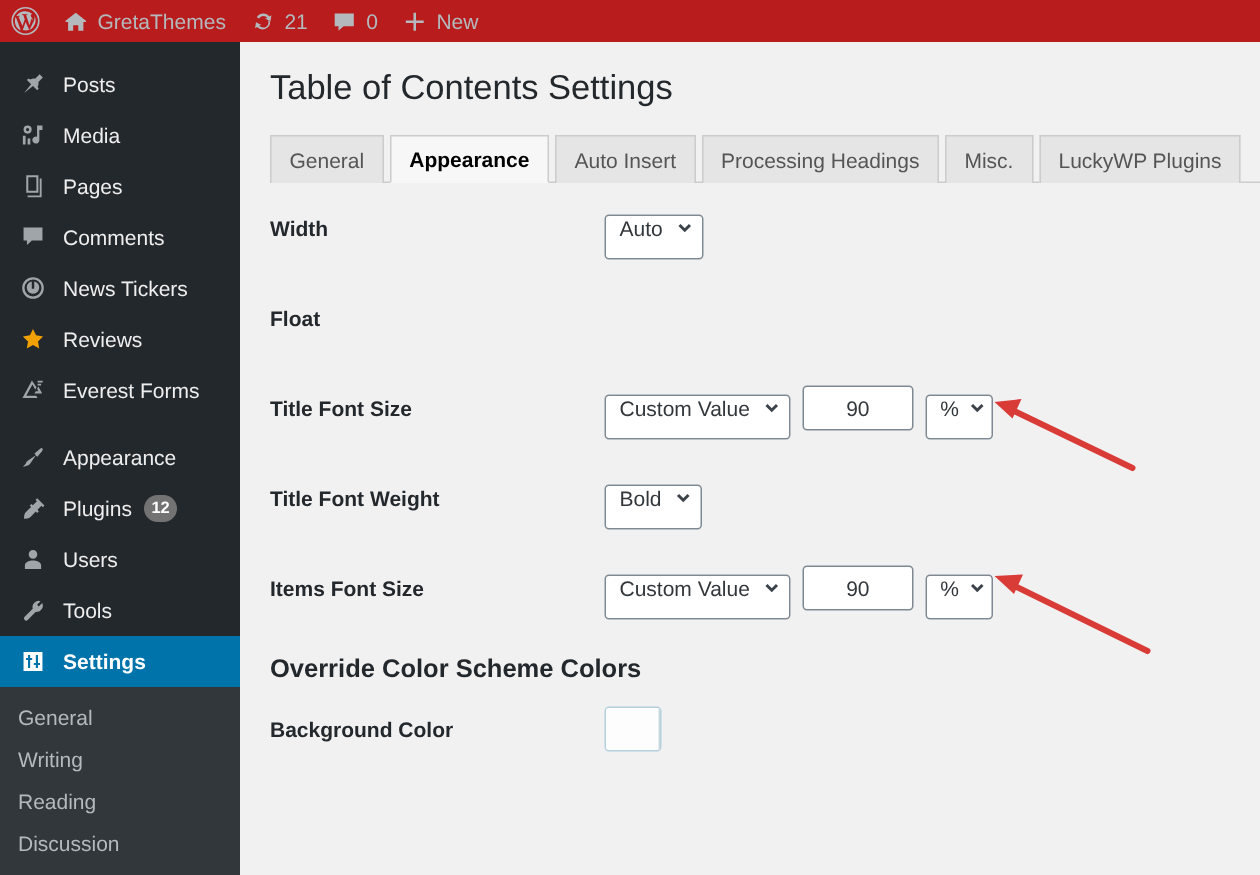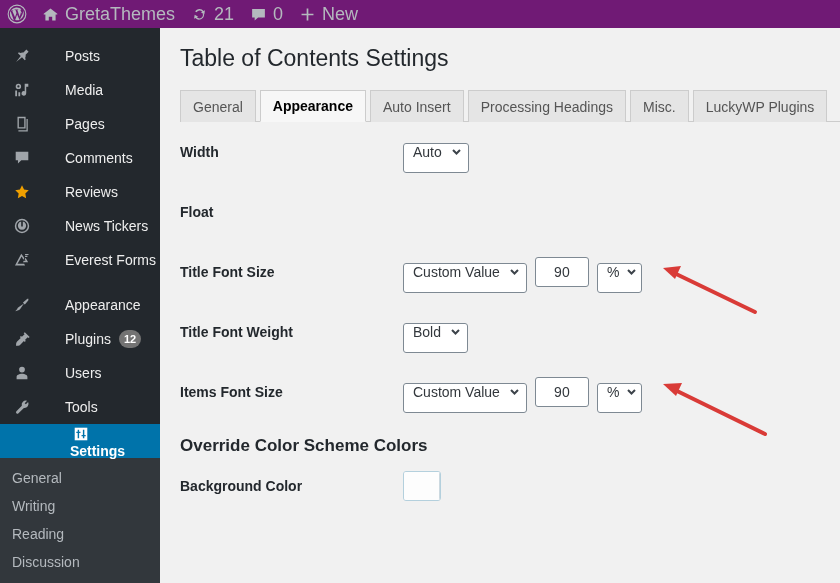"GretaThemes" #adminbar { background: #701a75 -> #b91c1c; font-size: 18px -> 14px }
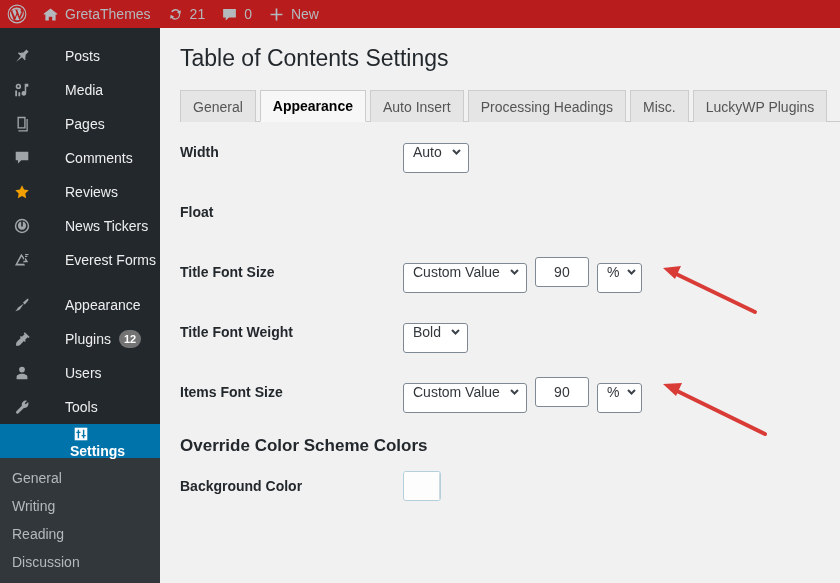"Posts" .menu-item .mi-label { margin-left: 23px -> none }
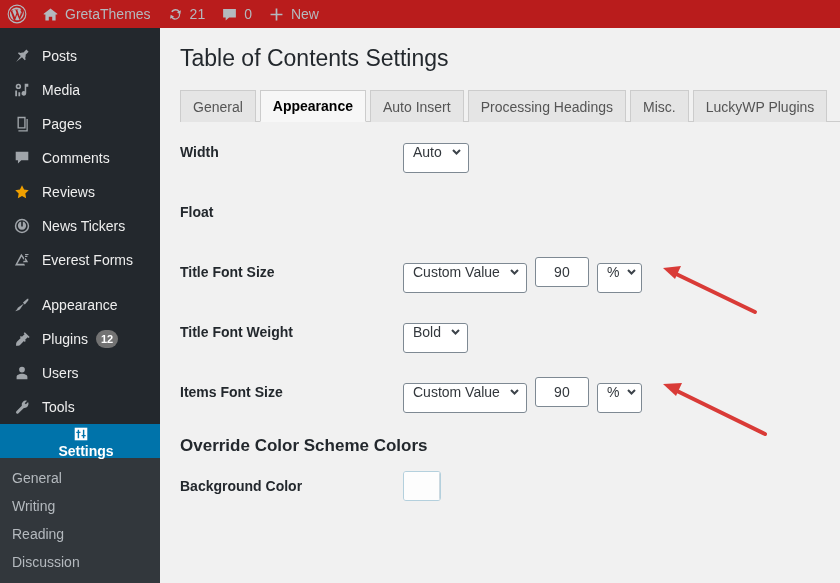"Reviews" div.menu-item { order: before "News Tickers" -> after "News Tickers" }
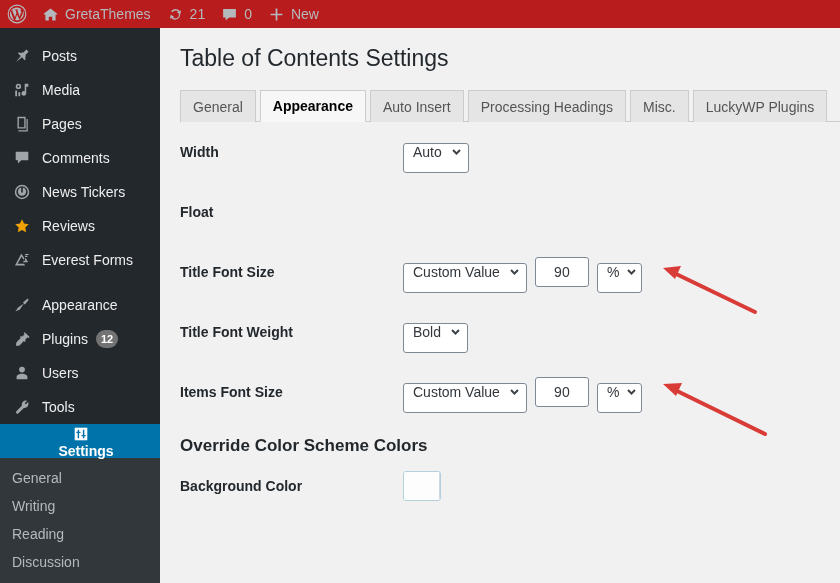"90" input.num { width: 54px -> 74px }
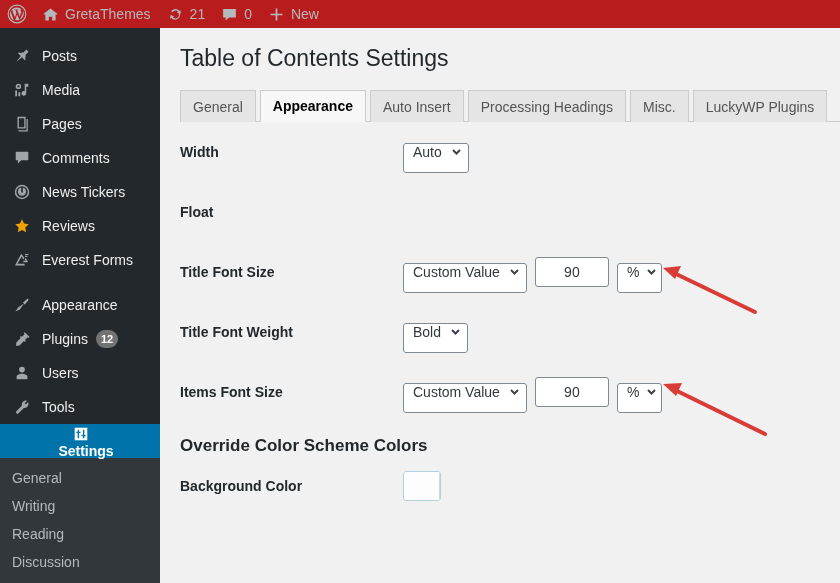"Settings" .menu-item.current { flex-direction: column -> none }
